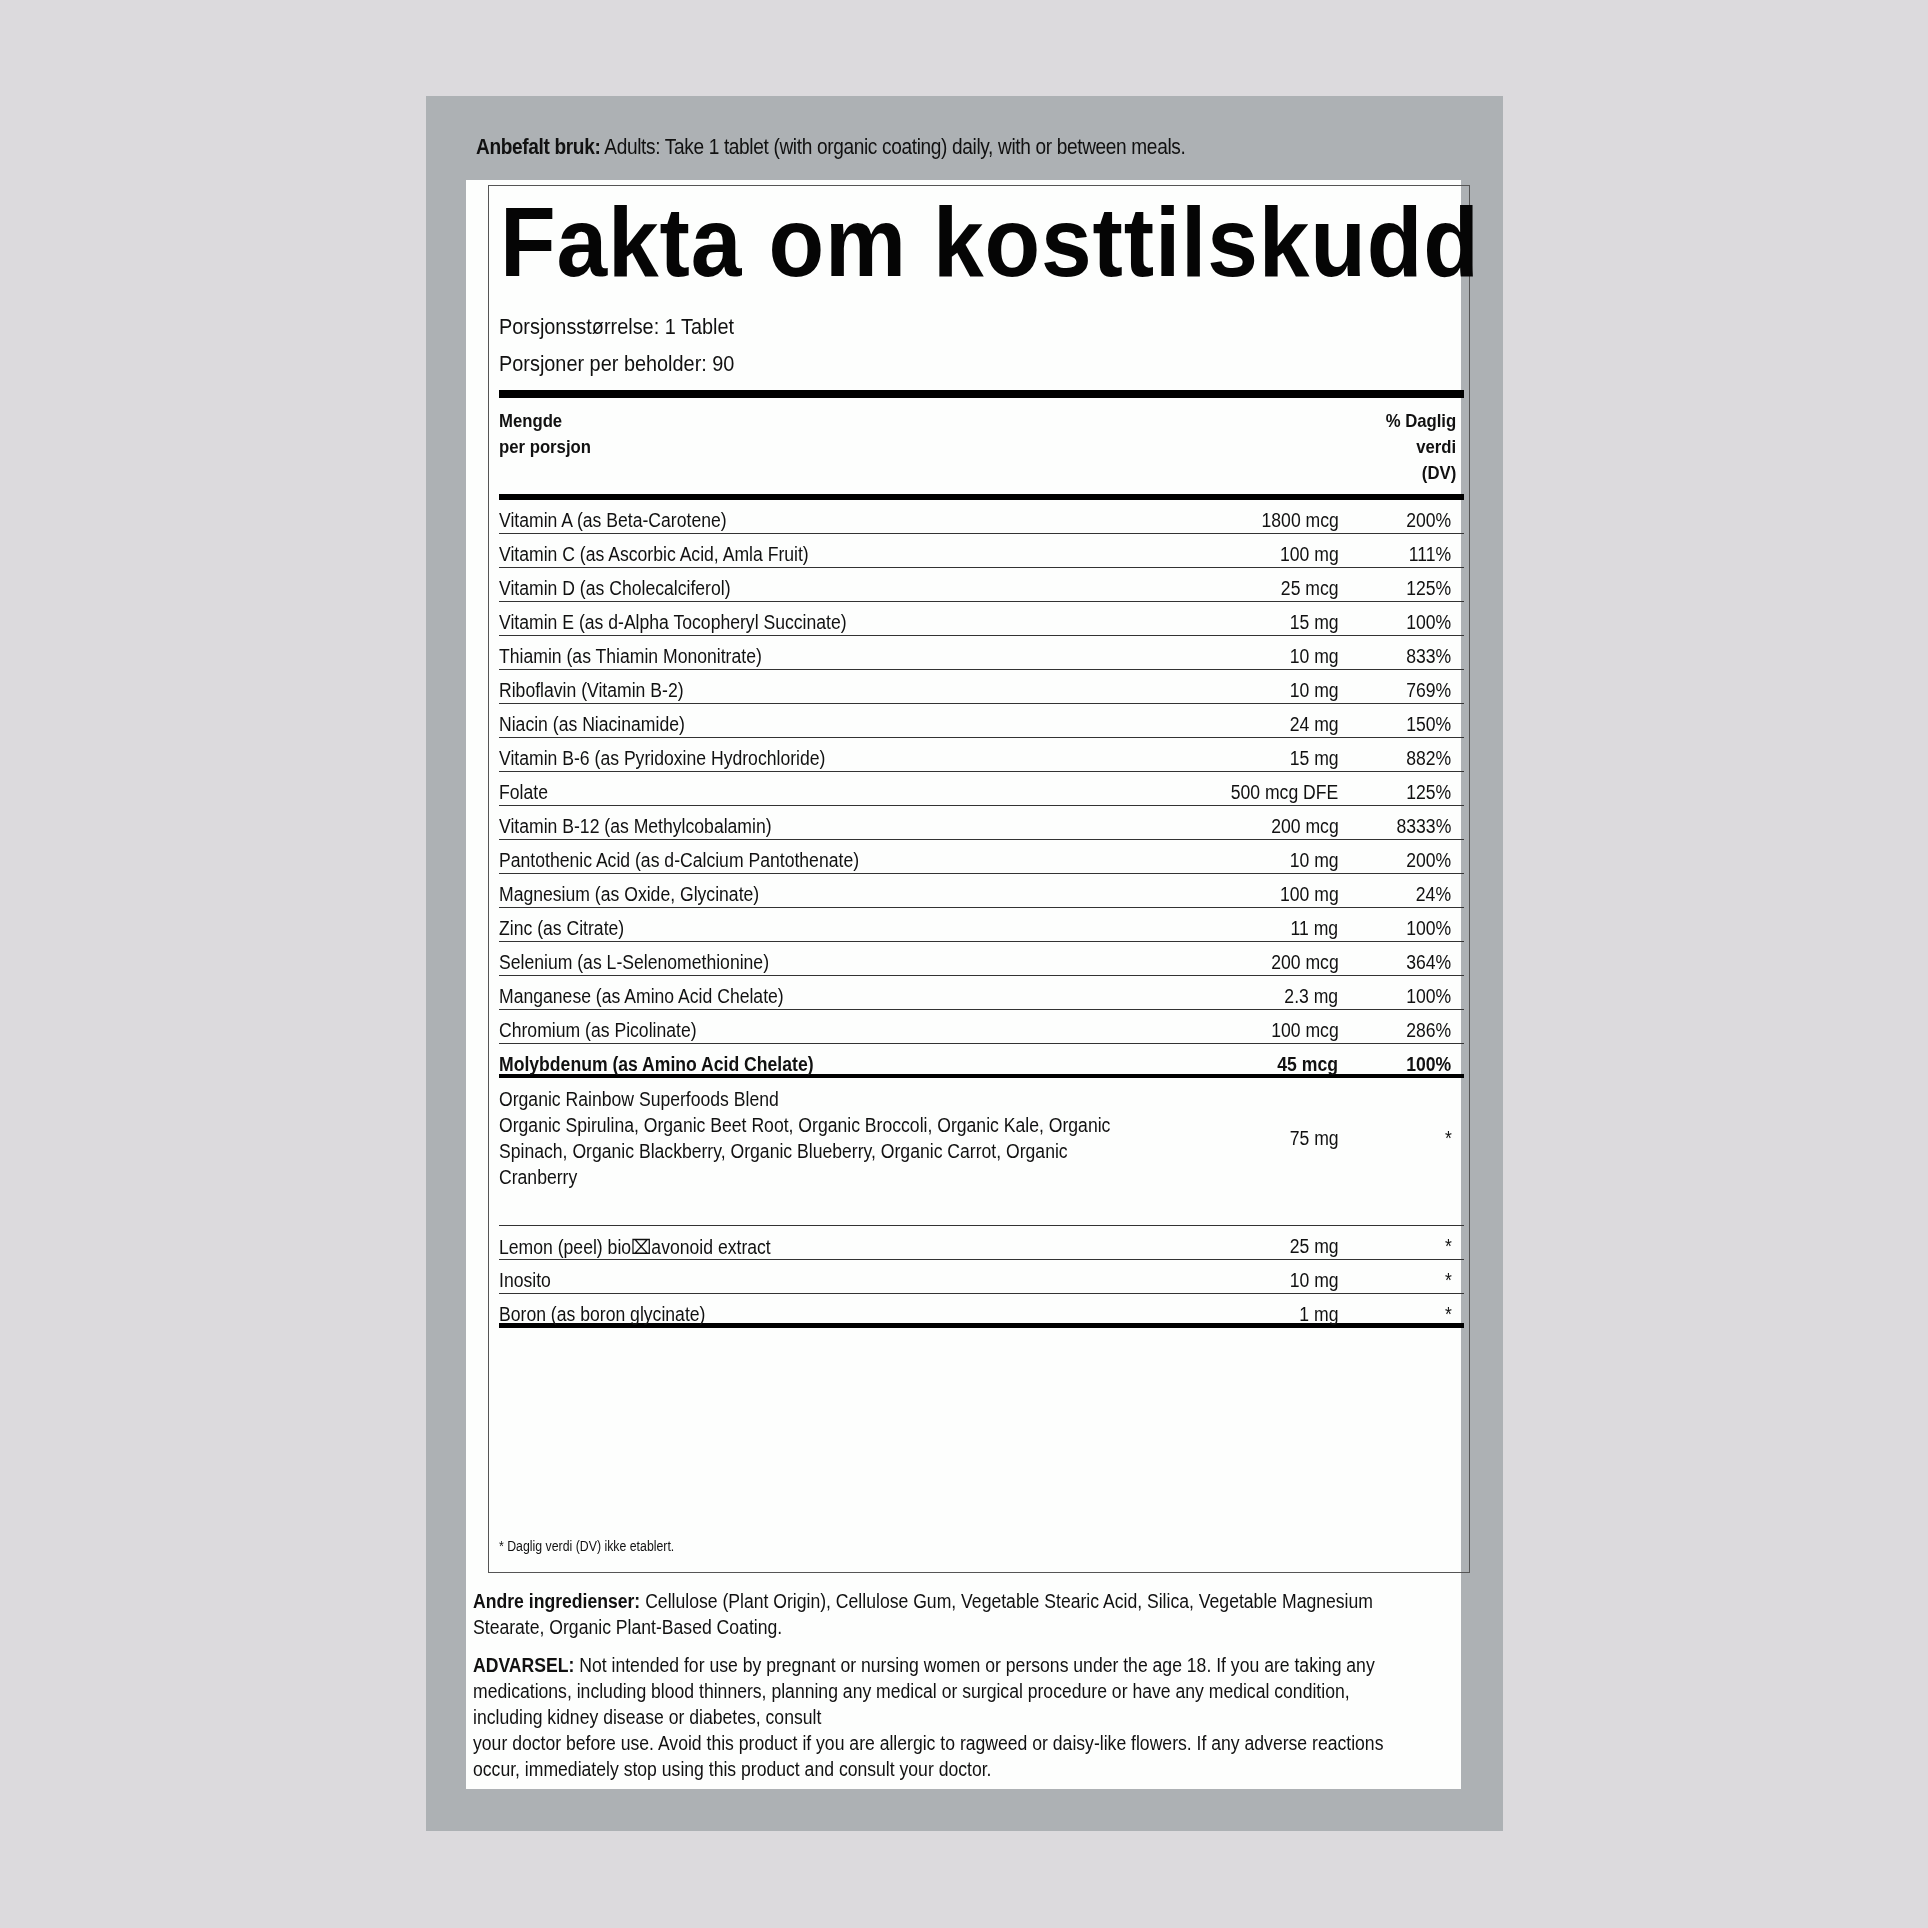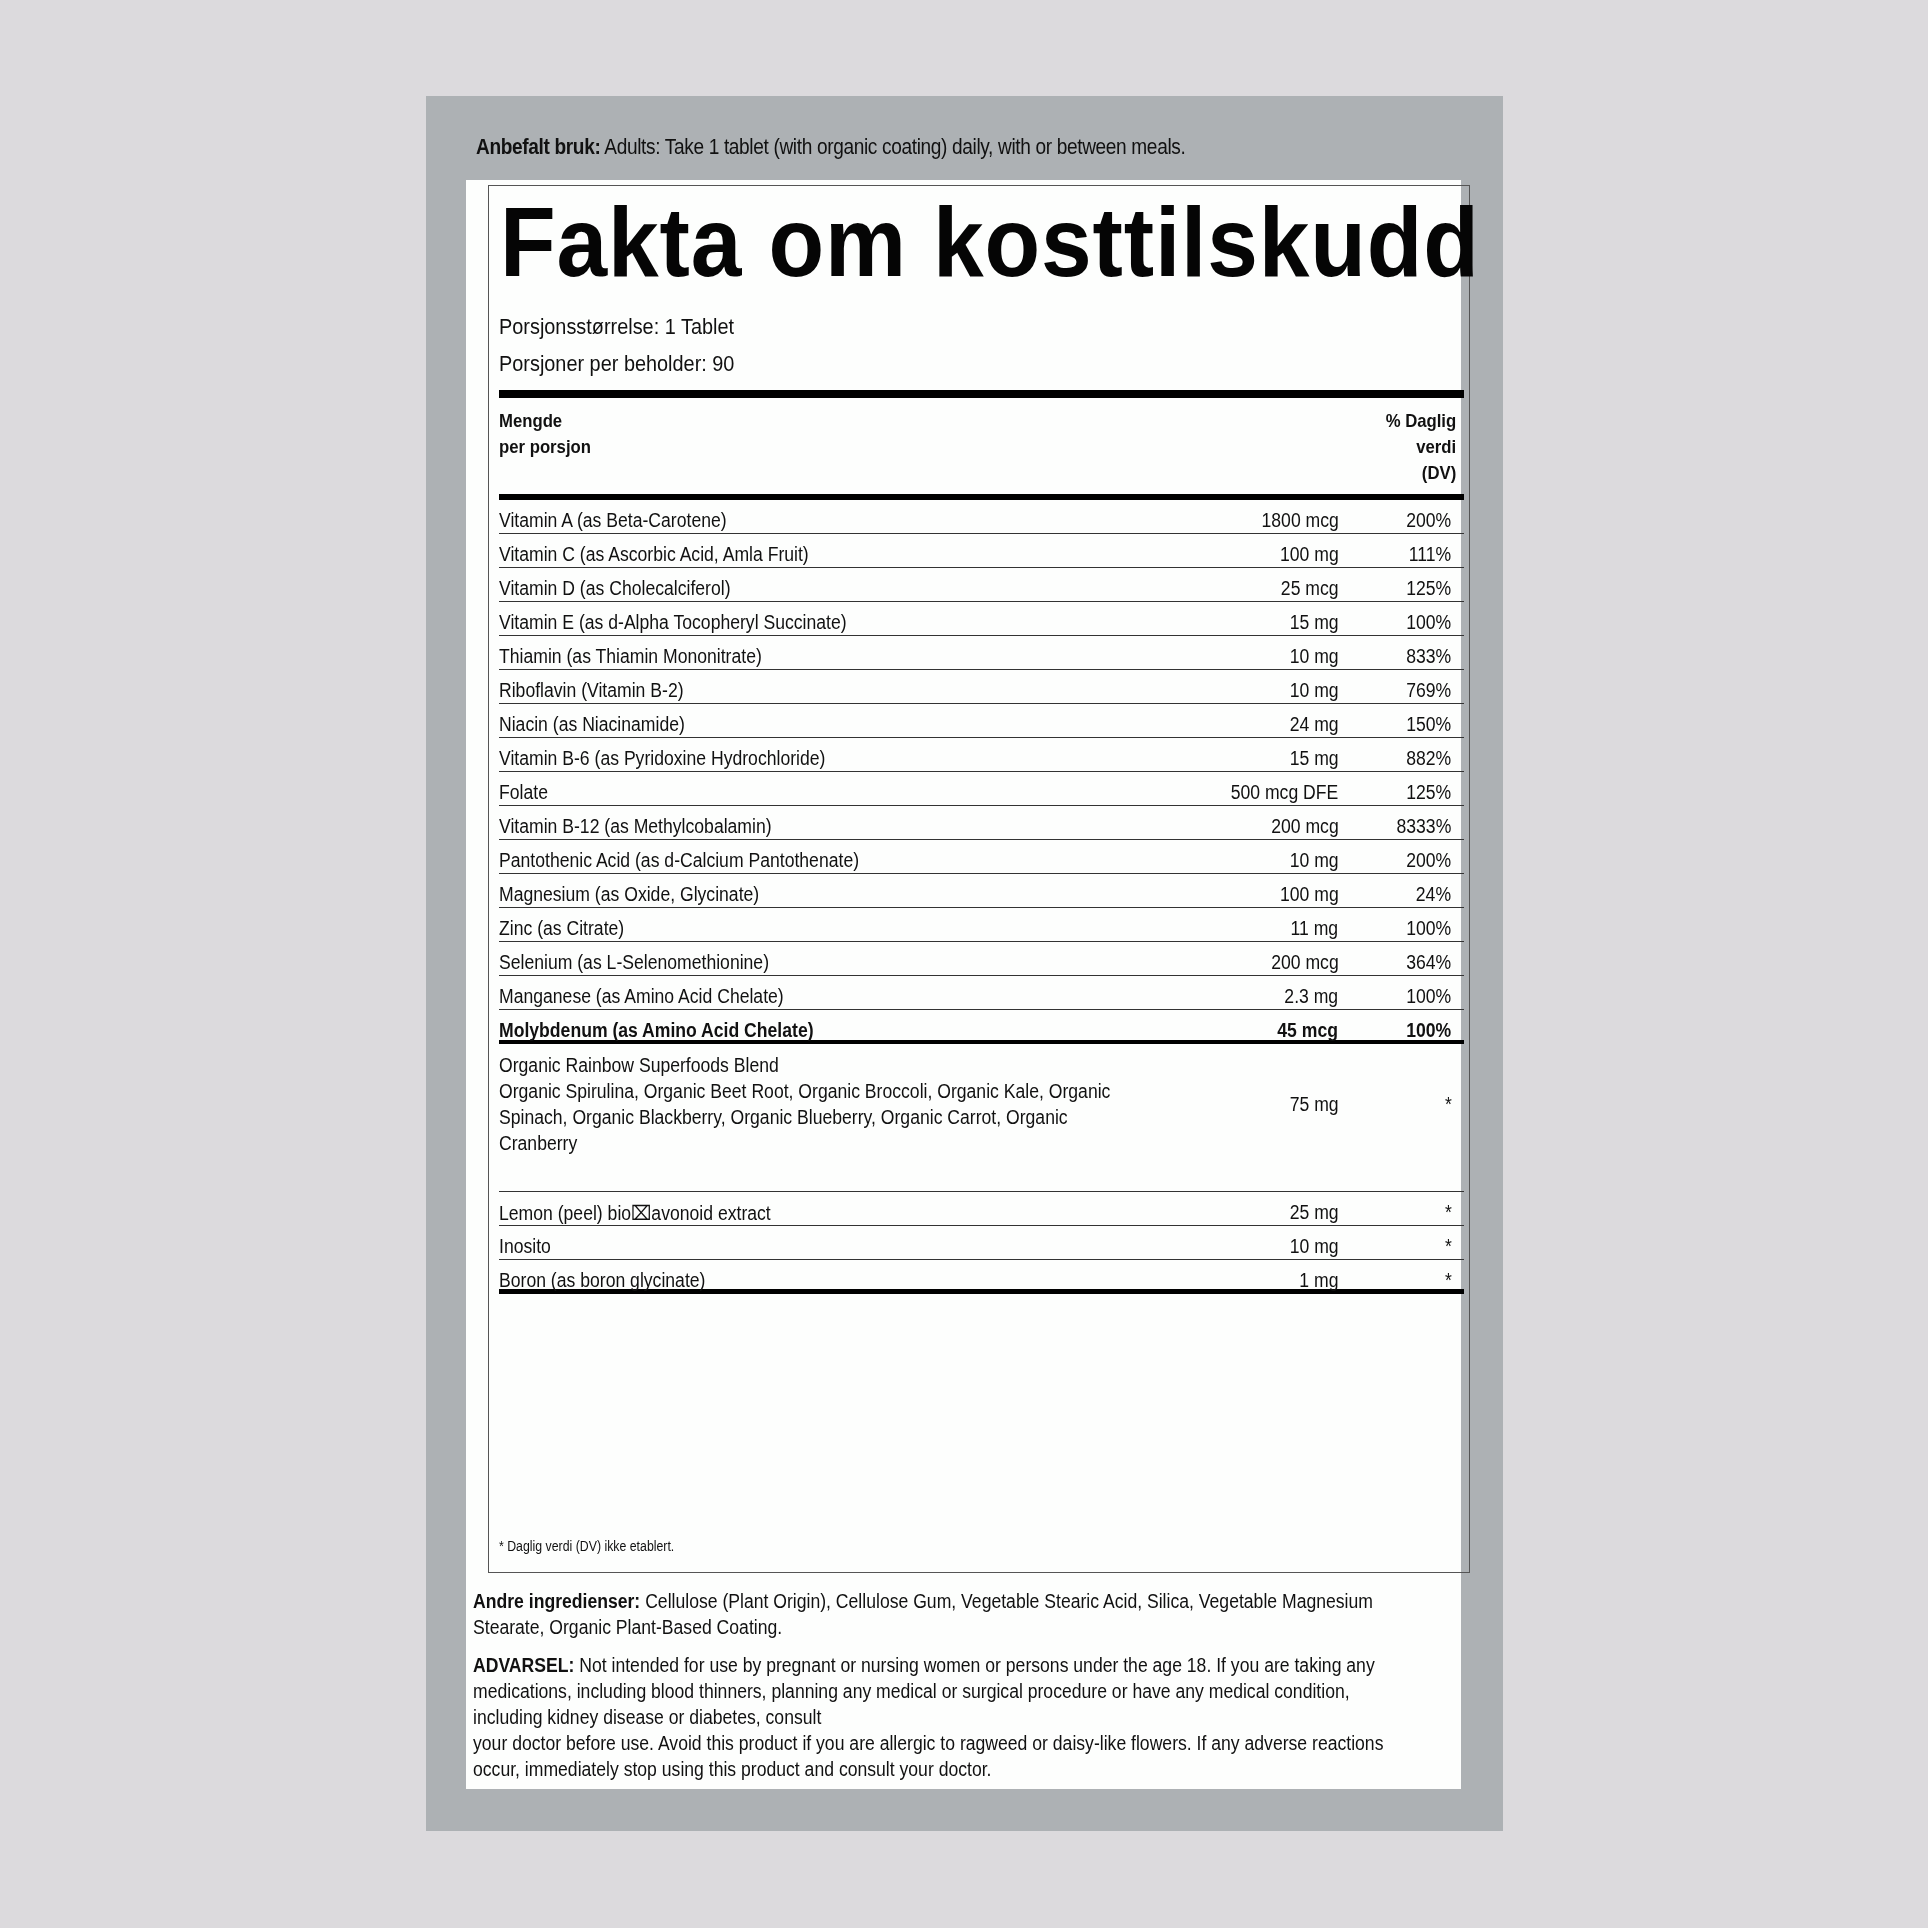"Chromium (as Picolinate)" div.row { html: none -> <div> <span>Chromium (as Picolinate)</span> <span>100 mcg</span> <span>286%</span> </div> }
